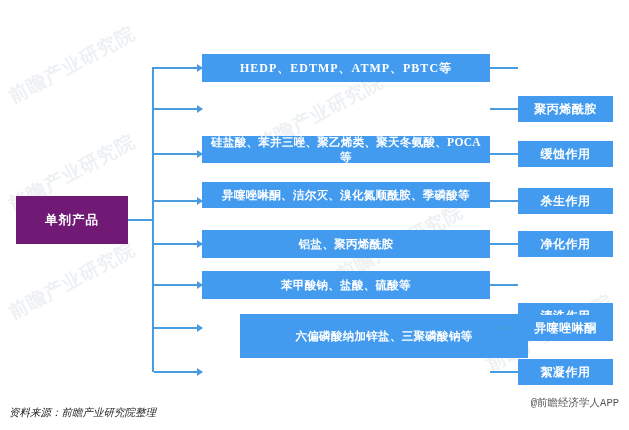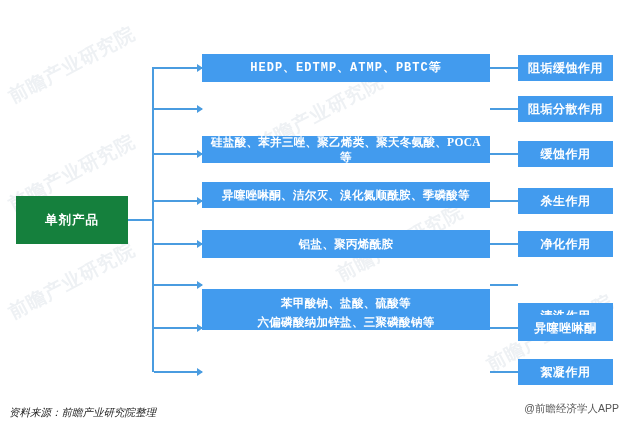"HEDP、EDTMP、ATMP、PBTC等" .item-box.latin { font-family: Liberation Mono, monospace -> Liberation Serif, serif }
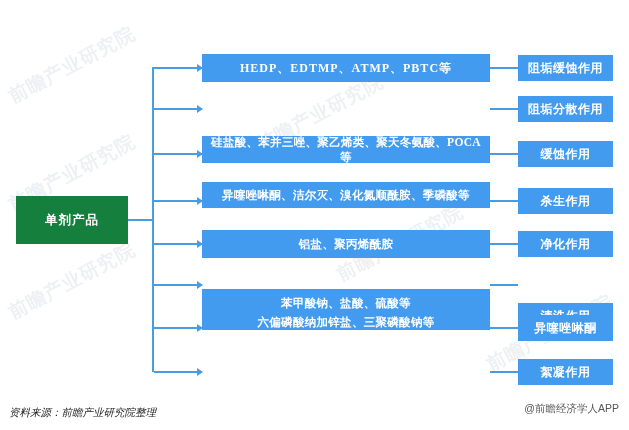"阻垢缓蚀作用" div.tag-box { html: <div>阻垢缓蚀作用</div> -> none }
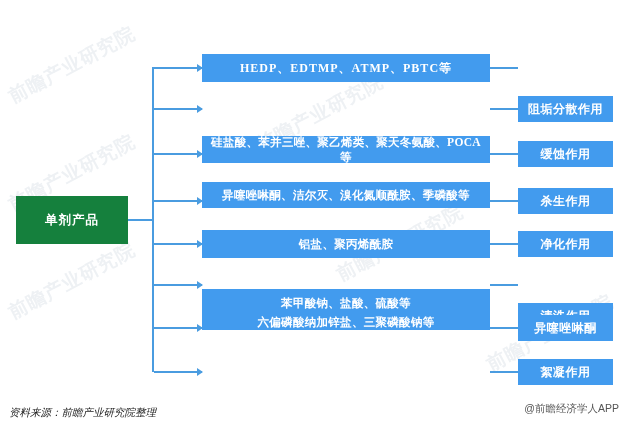"阻垢分散作用" div.tag-box { text: 阻垢分散作用 -> 聚丙烯酰胺 }
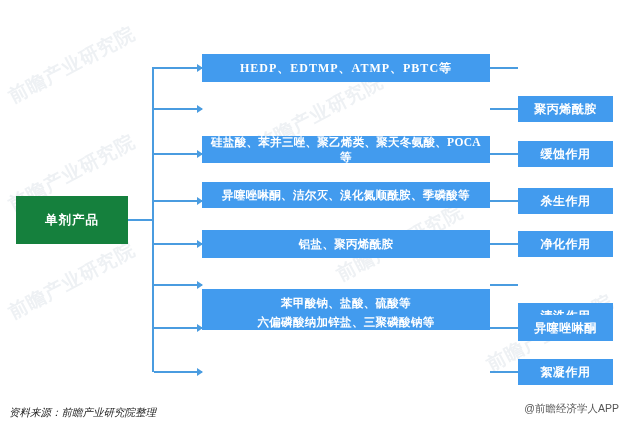"单剂产品" .root-box { background: #15803d -> #701a75 }
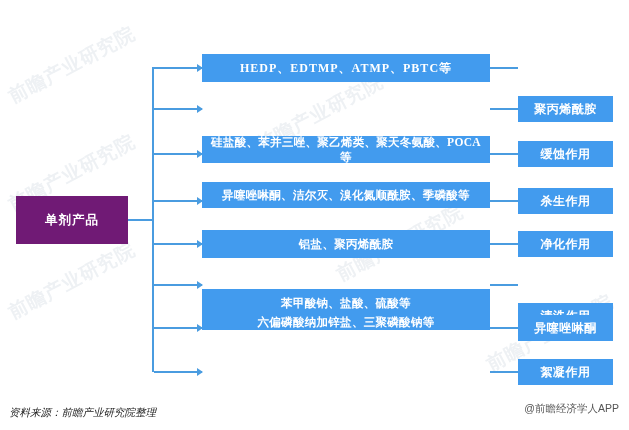"苯甲酸钠、盐酸、硫酸等" div.item-box { margin-top: 18px -> none }
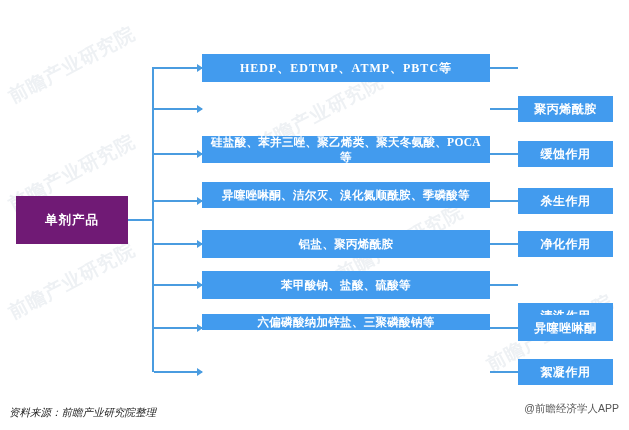"六偏磷酸纳加锌盐、三聚磷酸钠等" div.item-box { height: 16px -> 44px; margin-left: none -> 38px }
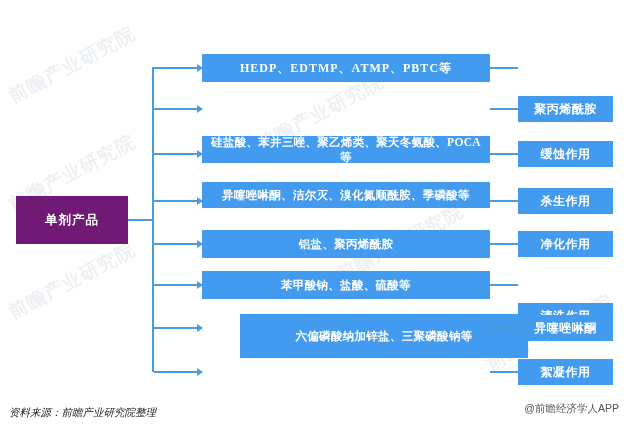"@前瞻经济学人APP" .footer-right { bottom: 14px -> 20px; font-family: Liberation Sans, sans-serif -> Liberation Mono, monospace }
